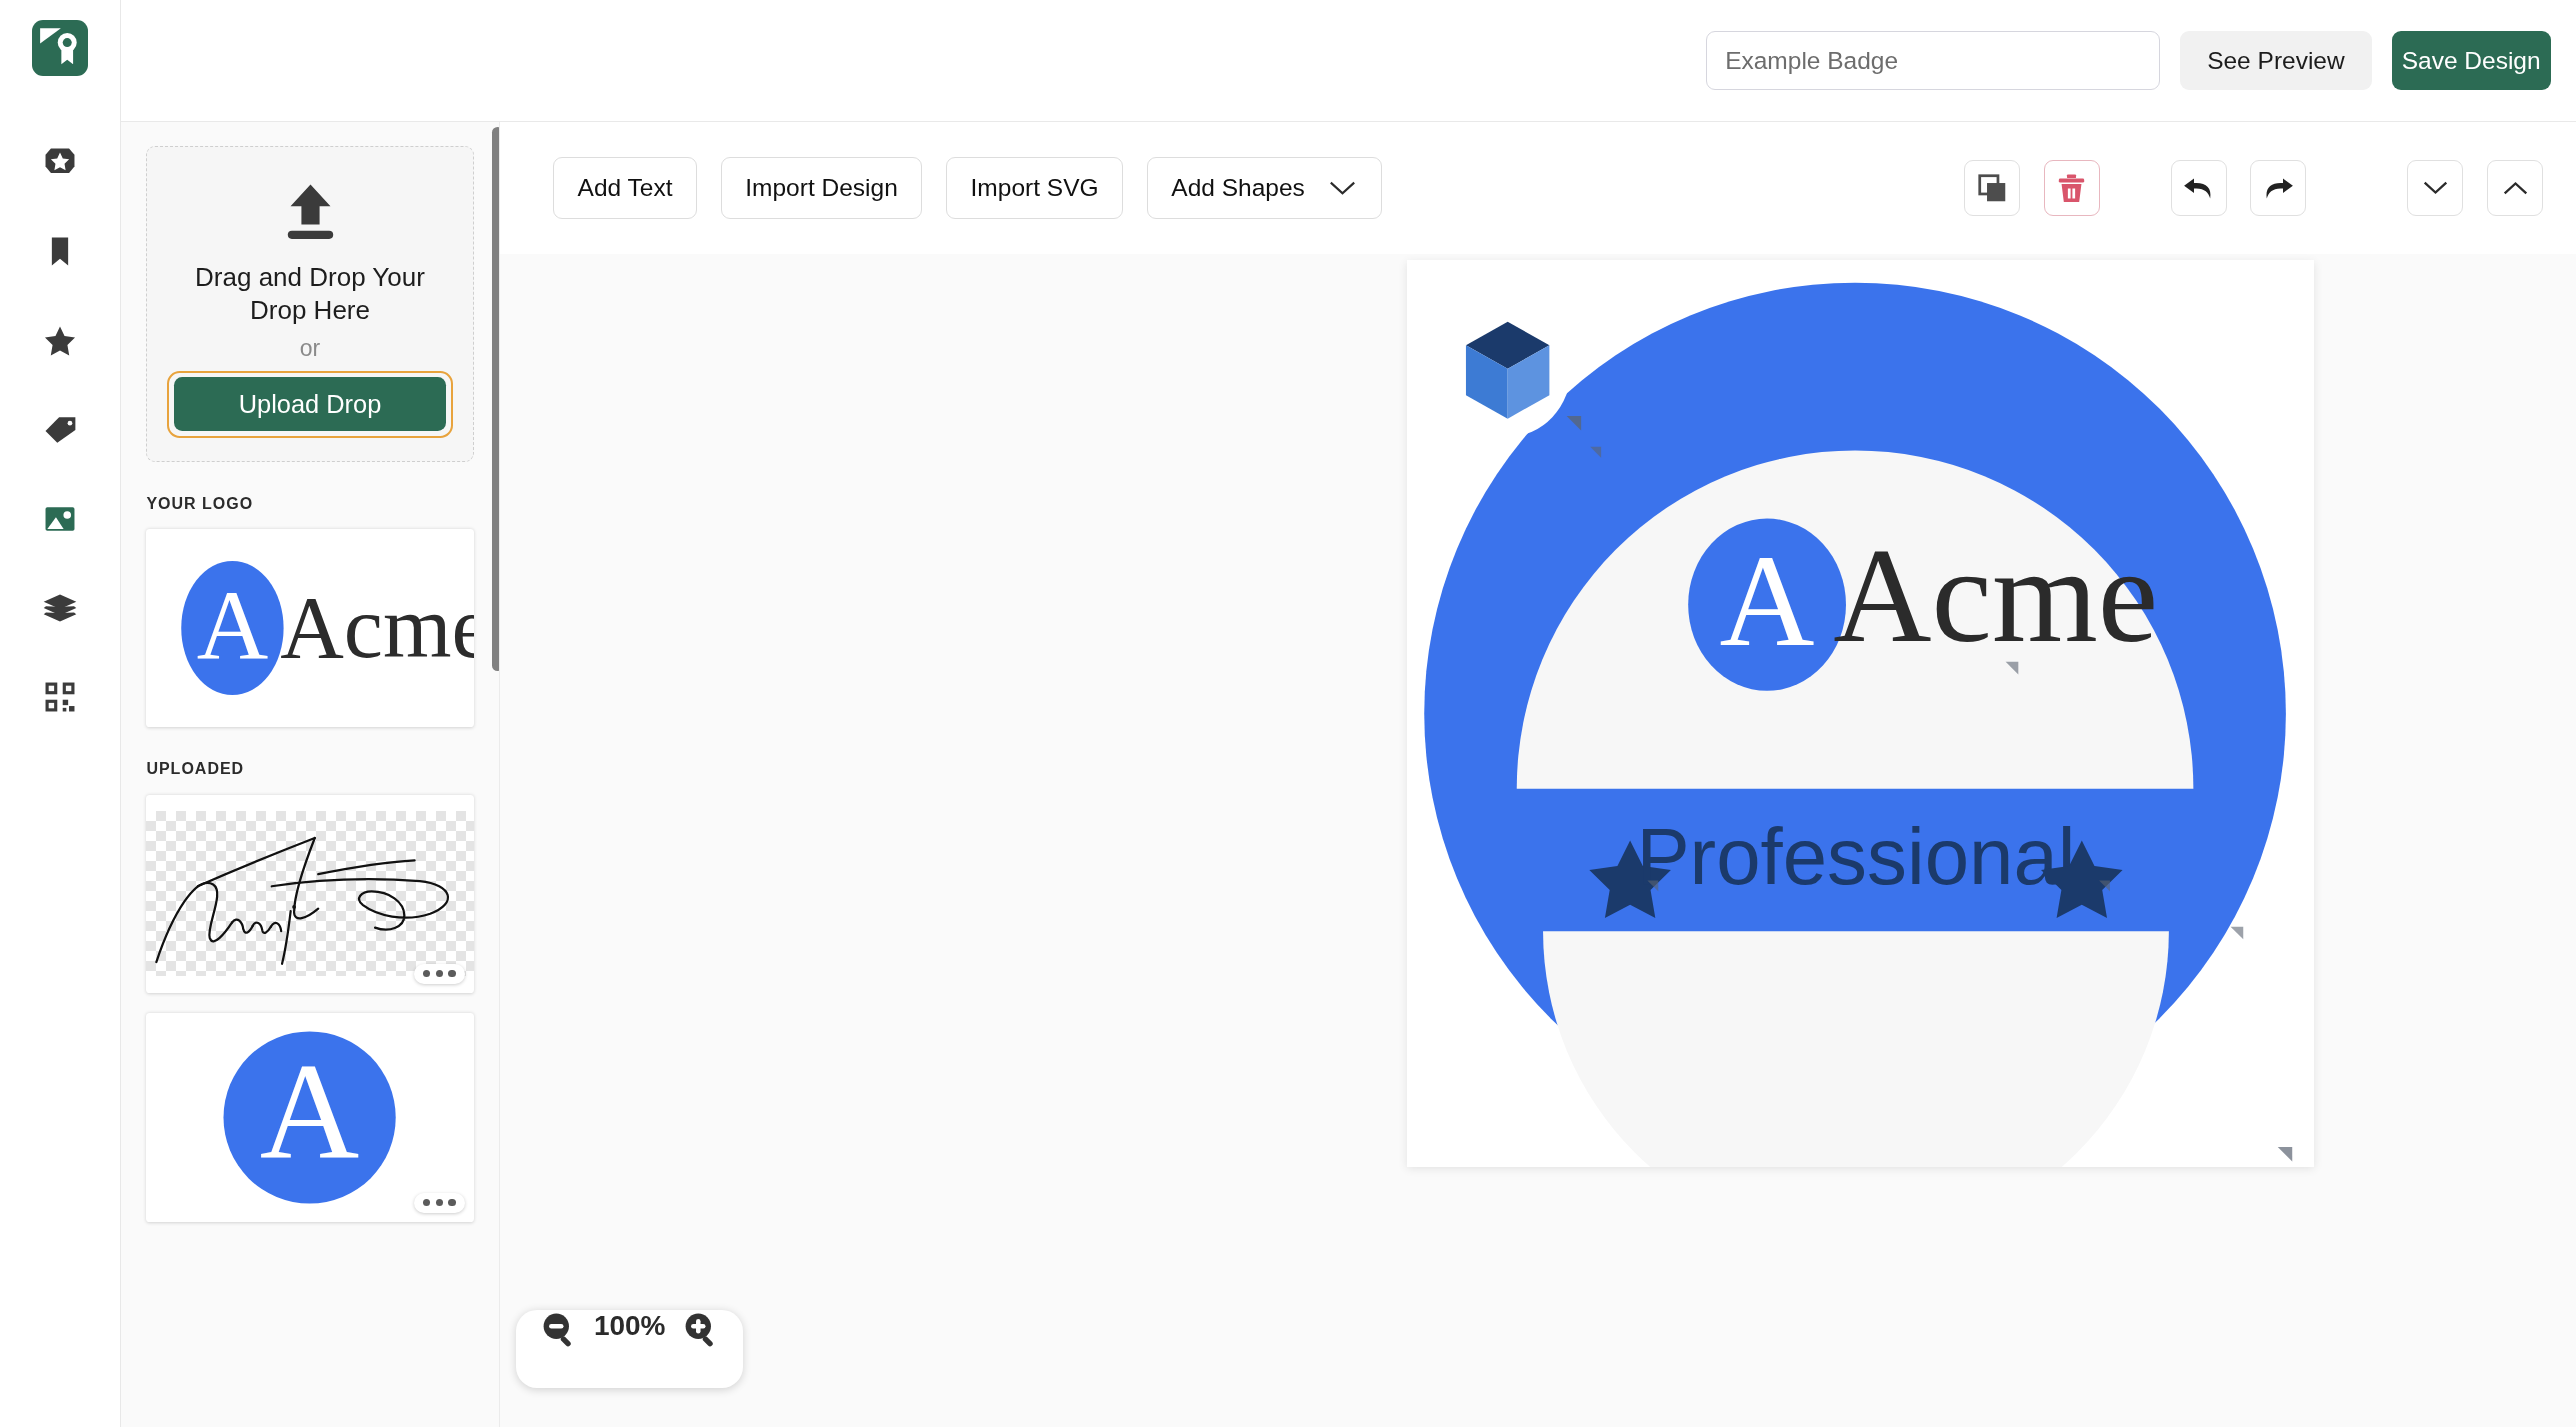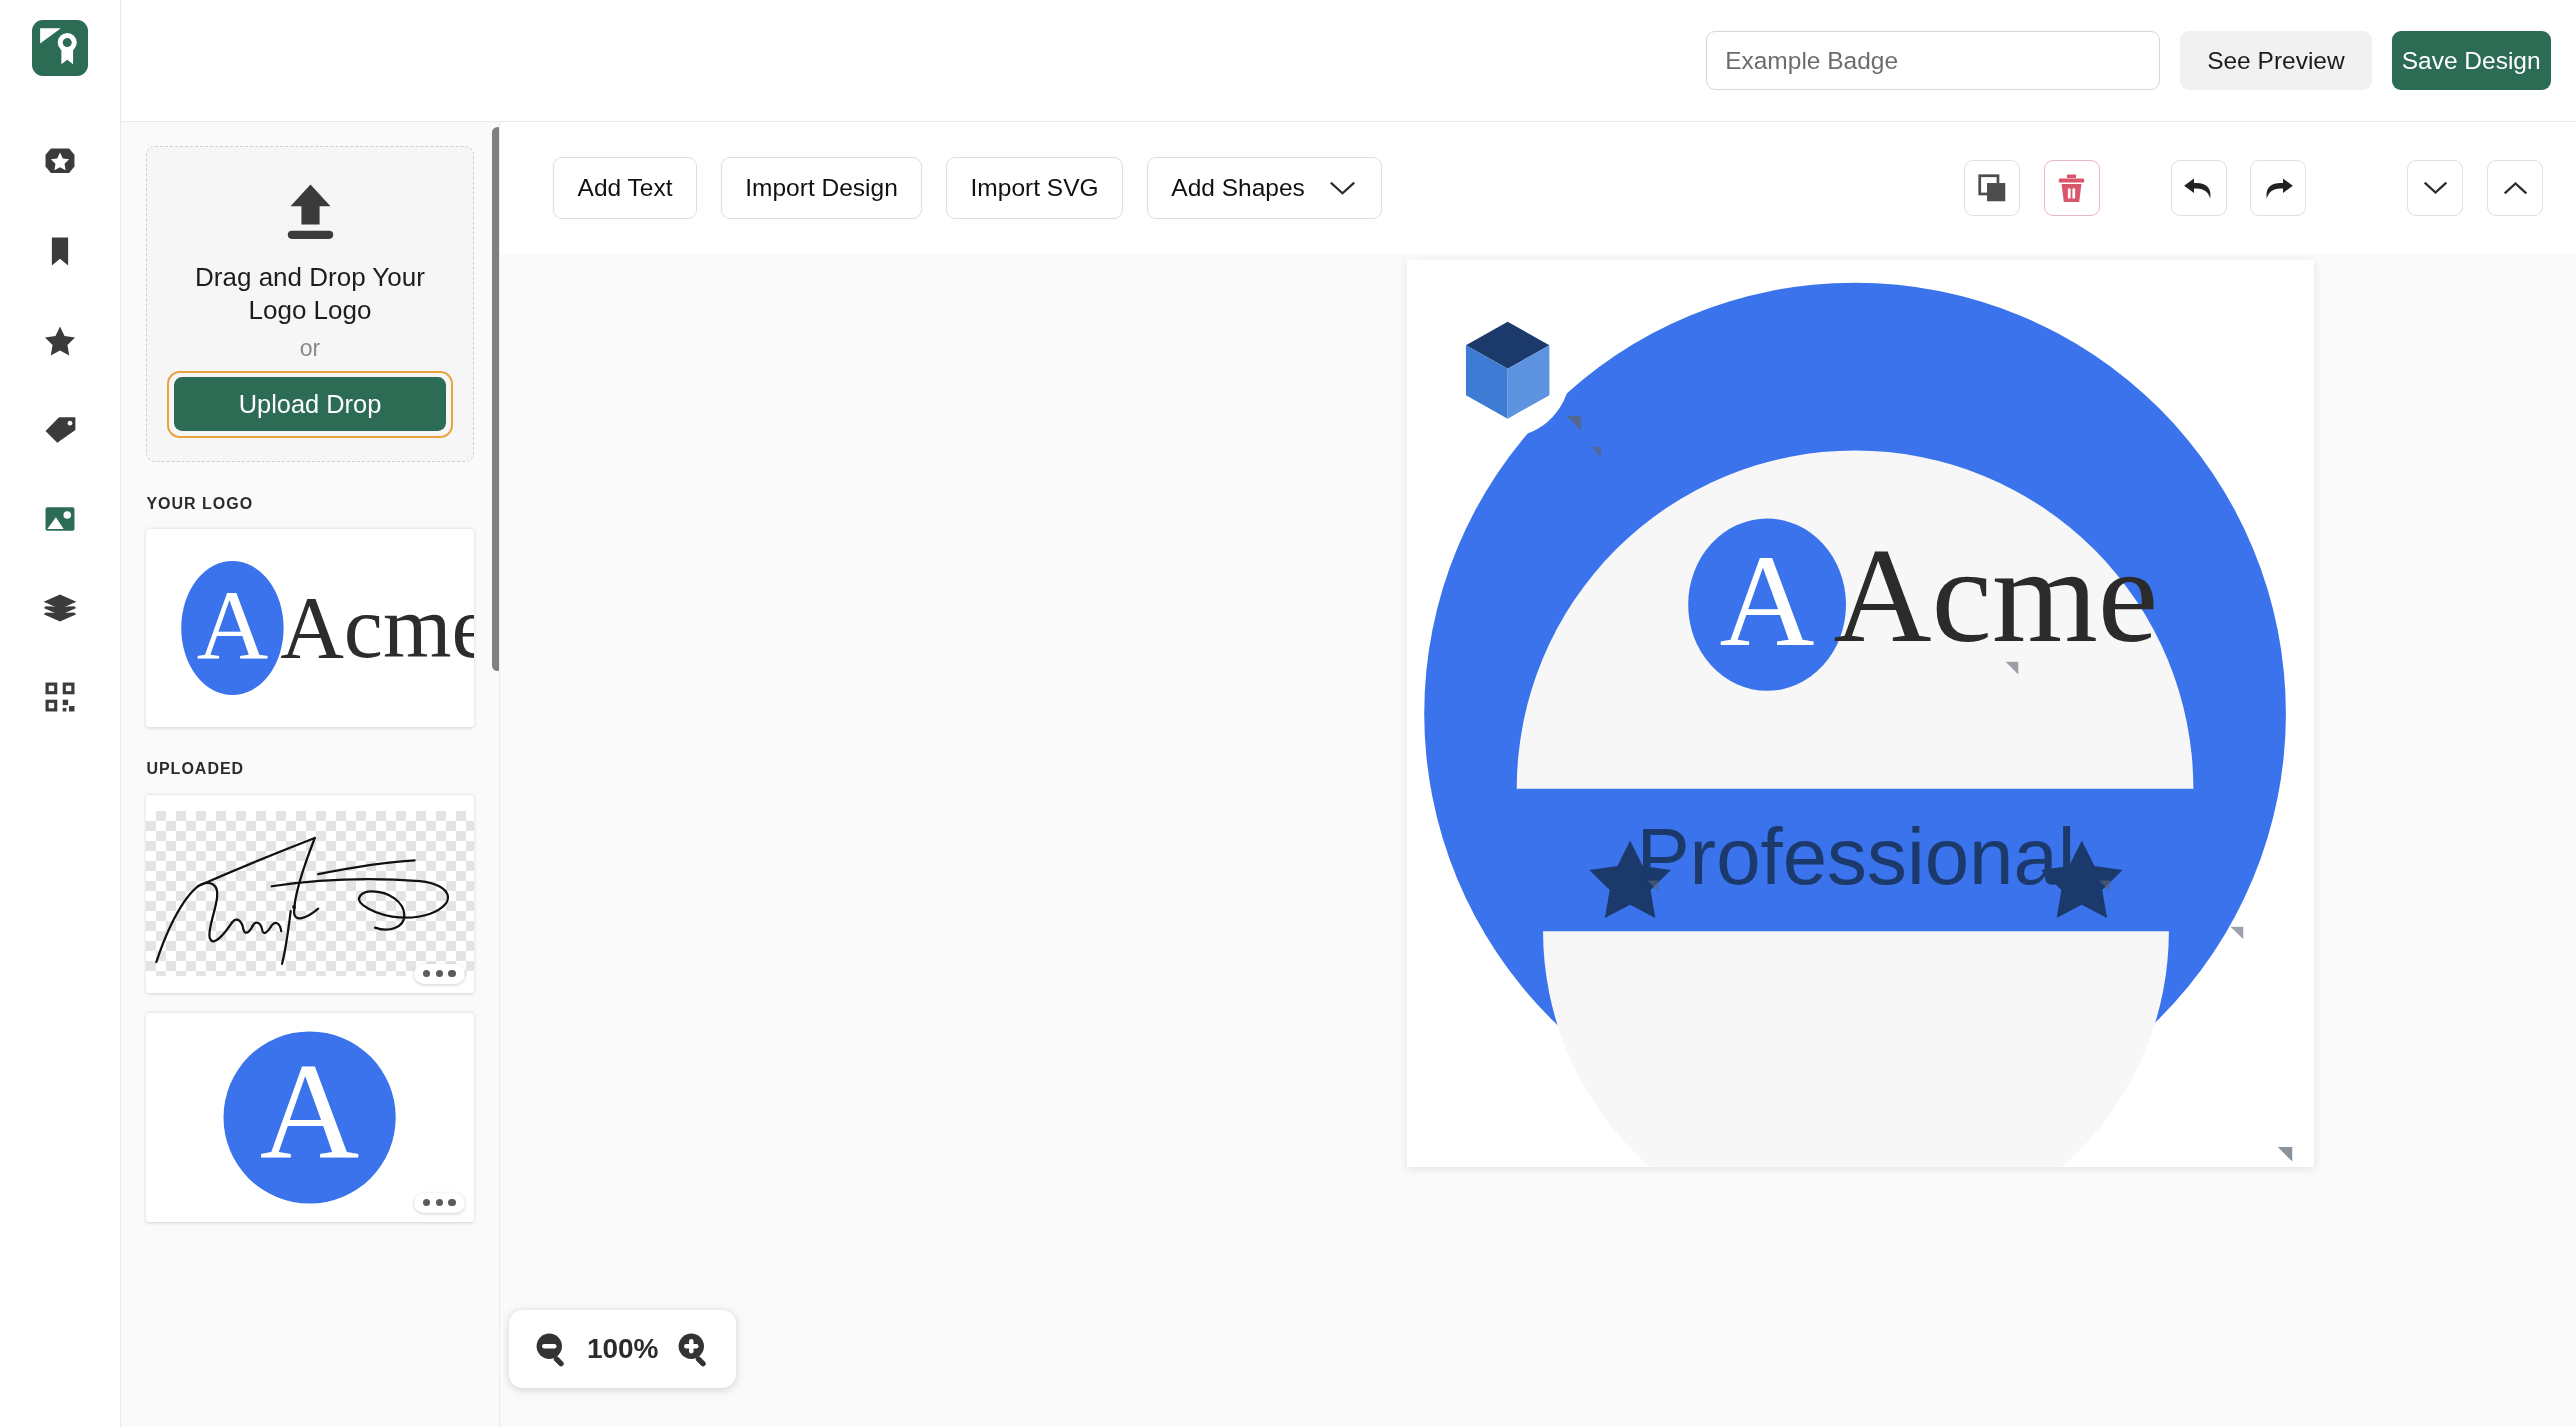"Logo Logo" div.dz-text { text: Logo Logo -> Drop Here }
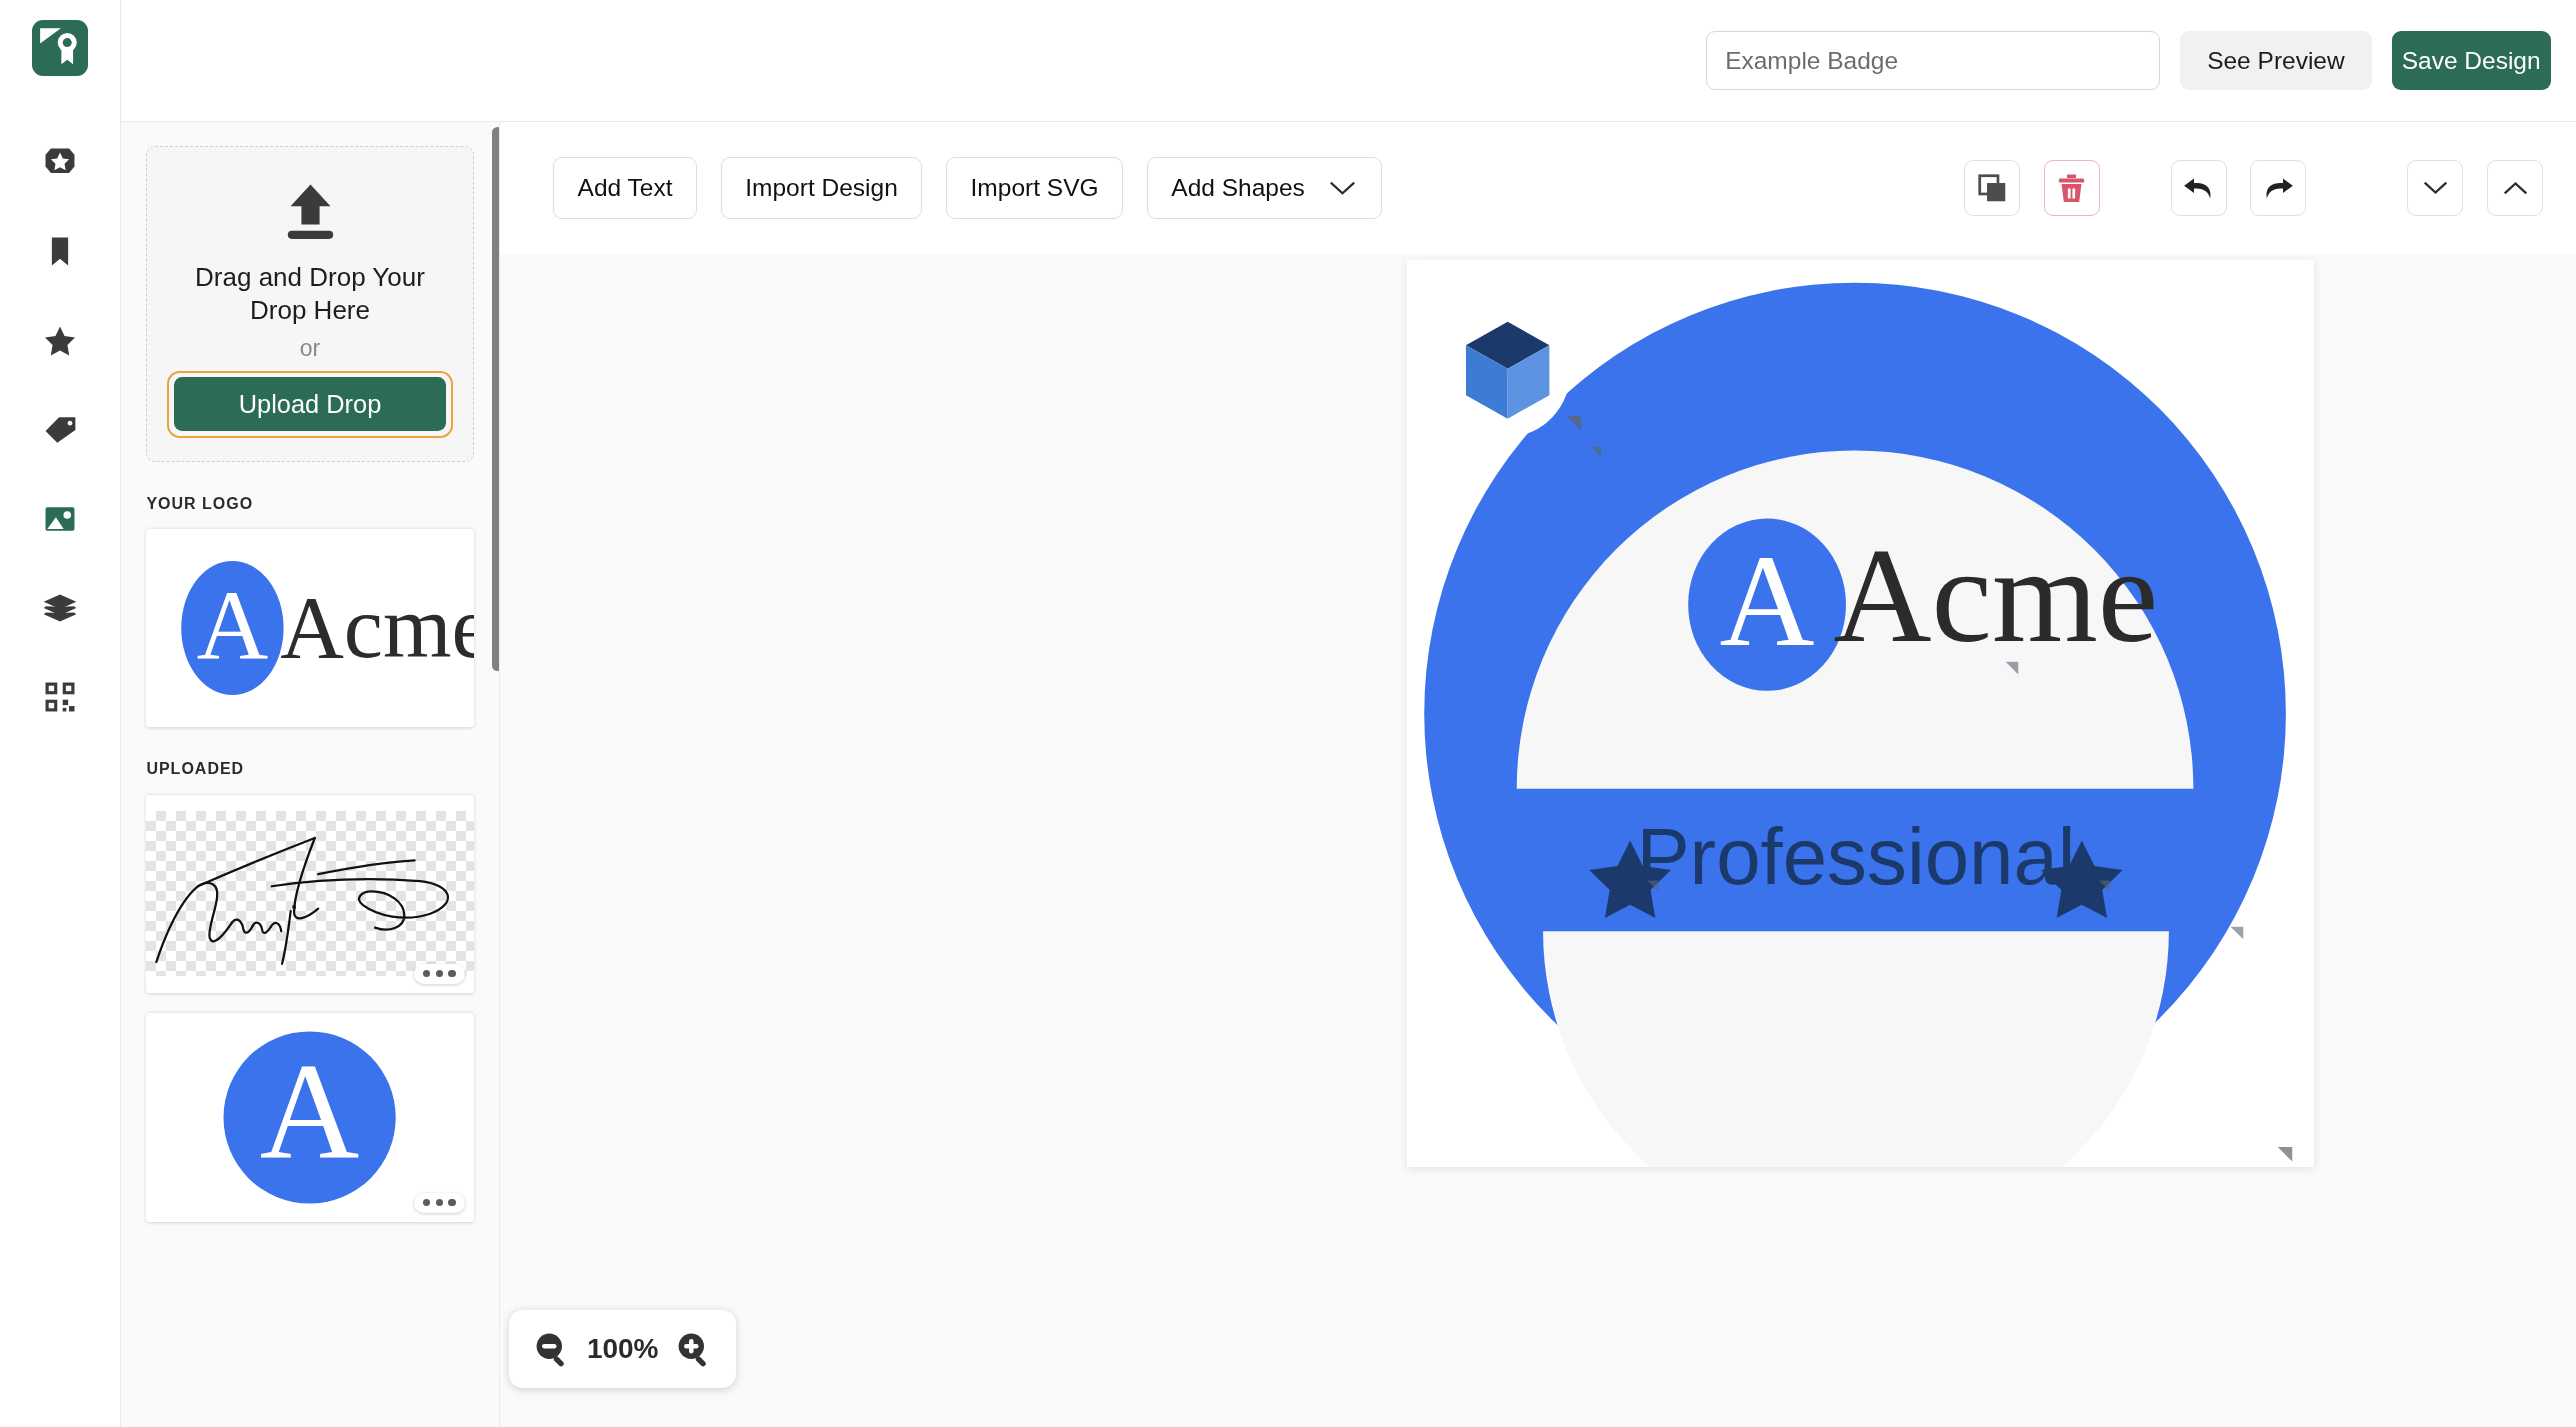"100%" .zoom-pill { align-items: center -> flex-start; border-radius: 14px -> 21px; left: 9px -> 16px }
